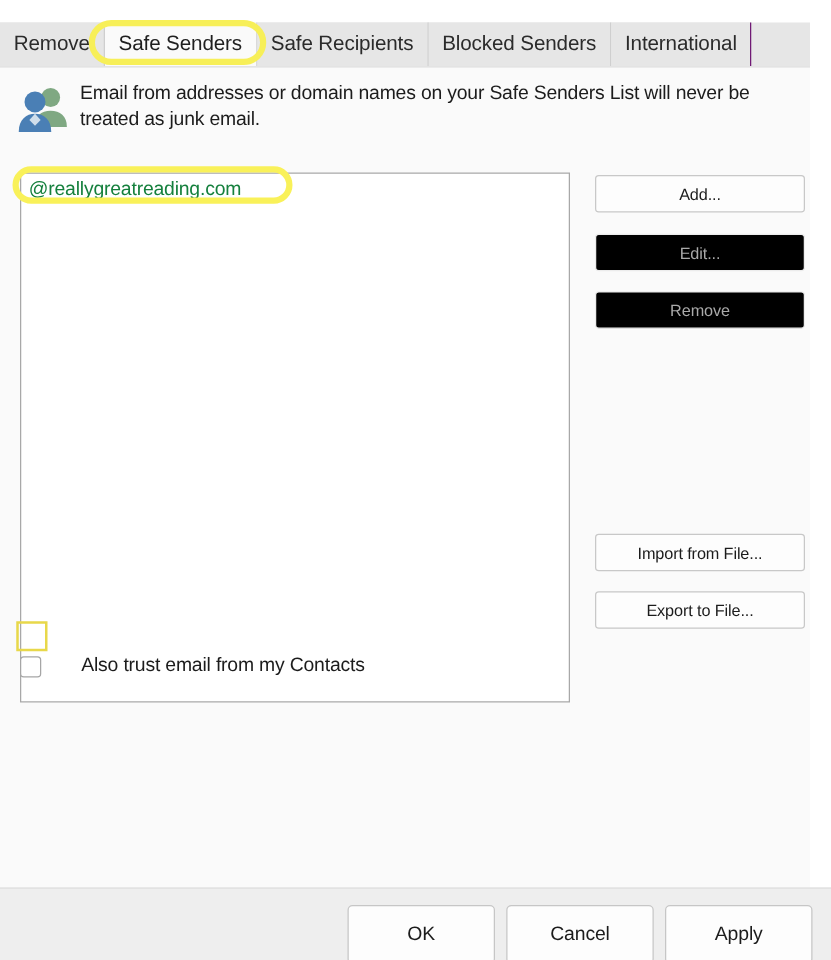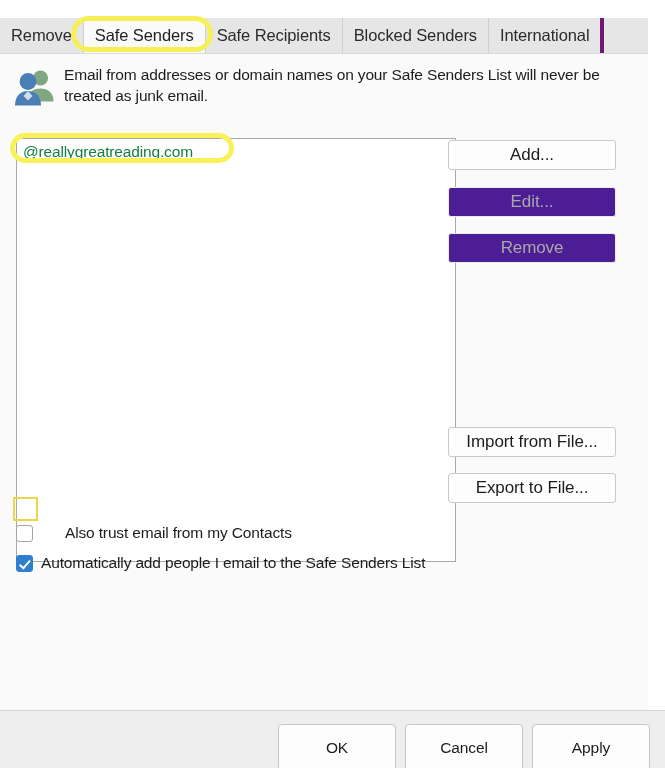"International" .tab:last-child { border-right: 4px solid #701a75 -> 1px solid #701a75 }
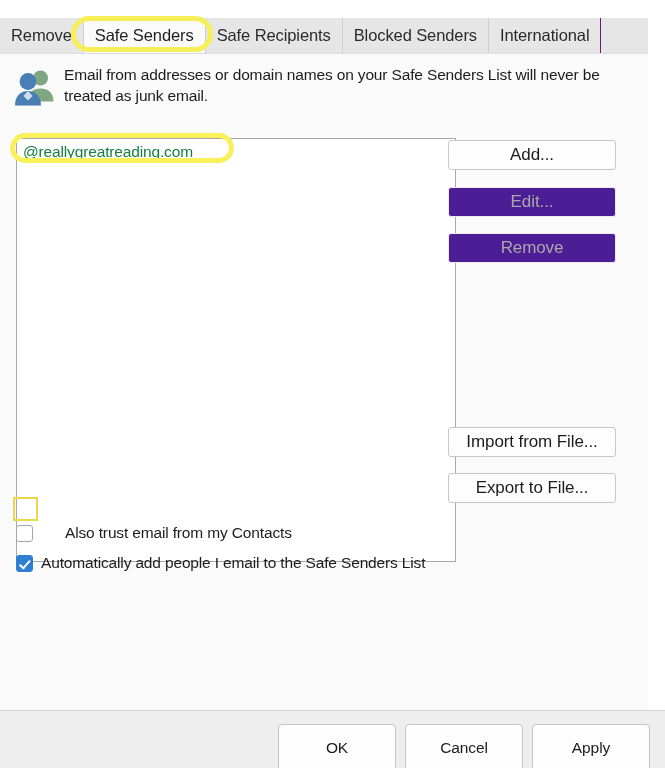"Add..." .side-btn { font-size: 17px -> 13px; left: 448px -> 476px }
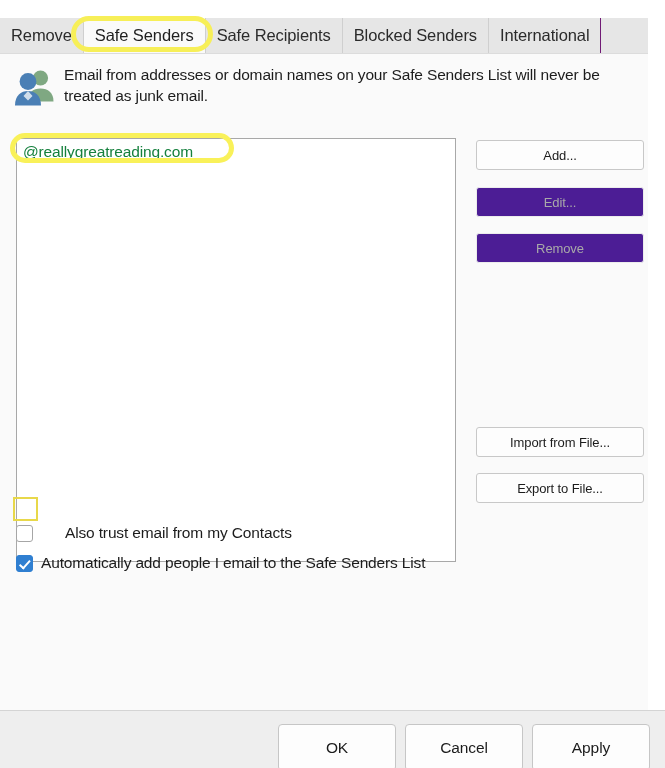"Edit..." .side-btn.disabled { background: #4c1d95 -> #000000 }
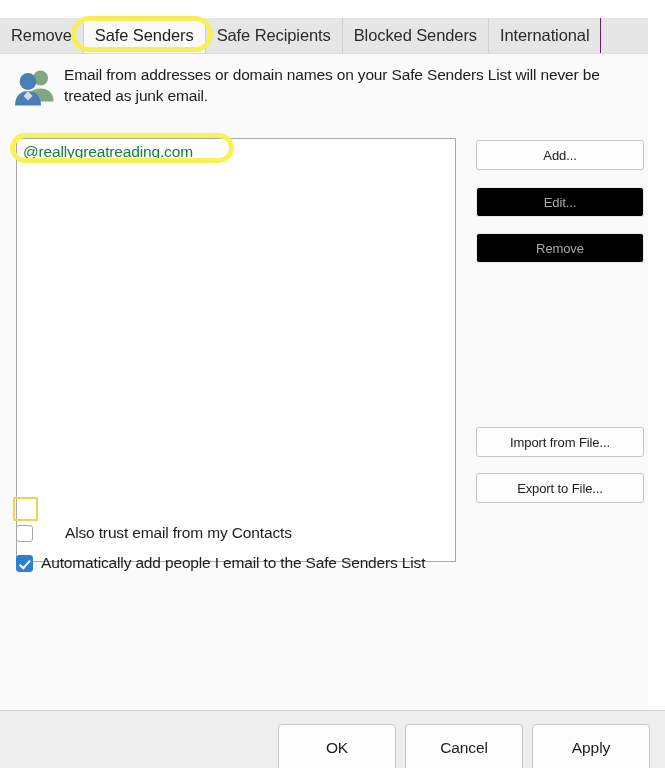"Automatically add people I email" div.cbrow { html: <div> <span></span> <span>Automatically add people I email to the Safe Senders List</span> </div> -> none }
